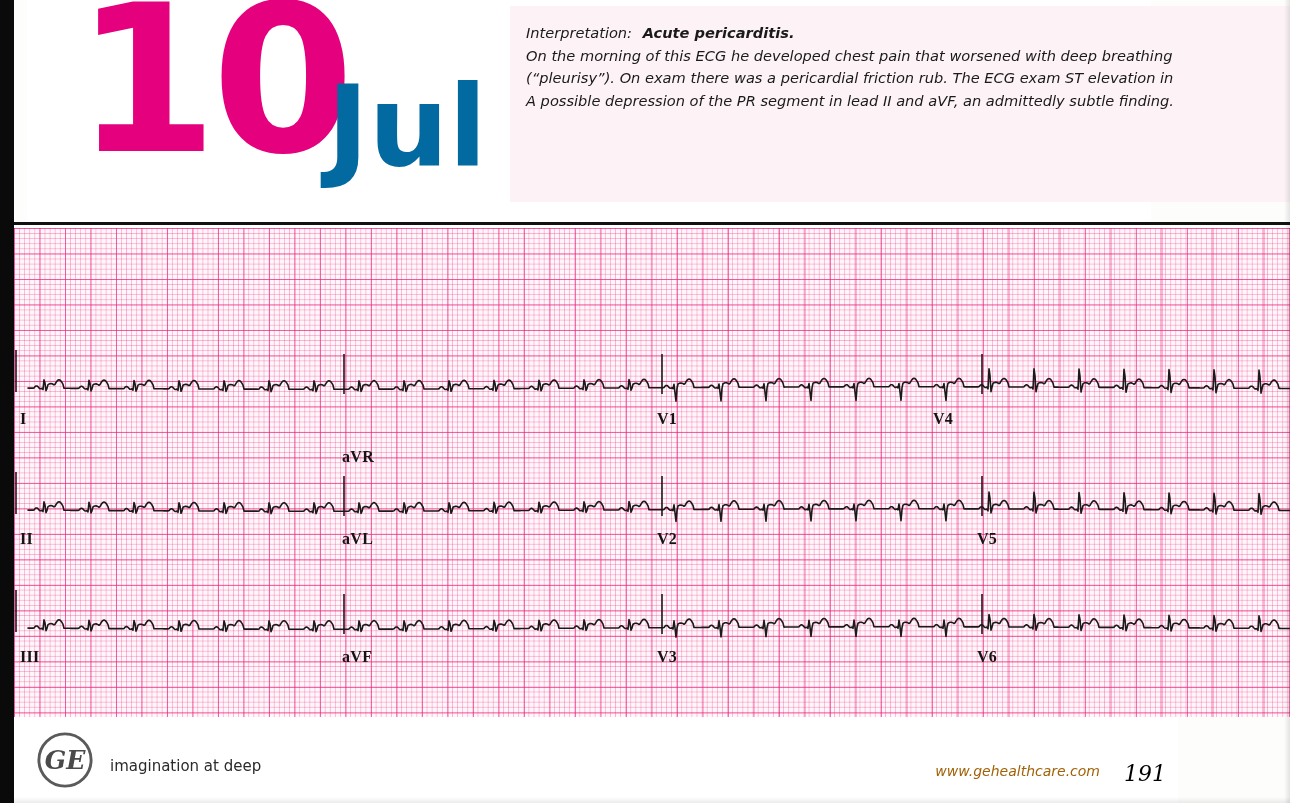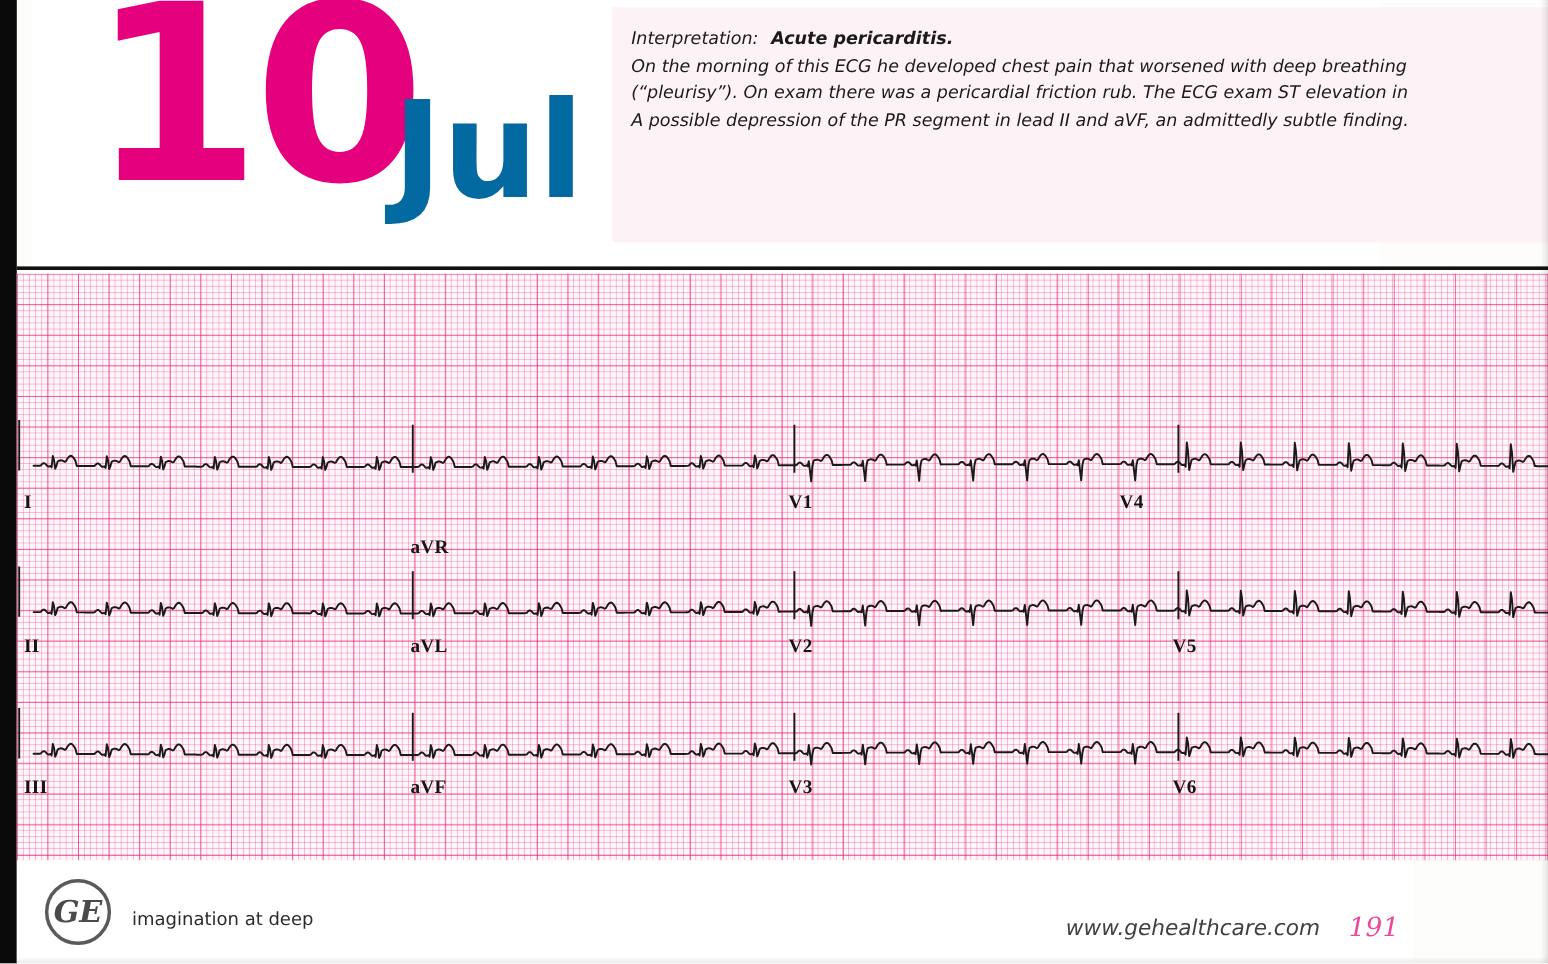"www.gehealthcare.com" .ge-url { color: #404040 -> #a16207; font-size: 18px -> 14px }
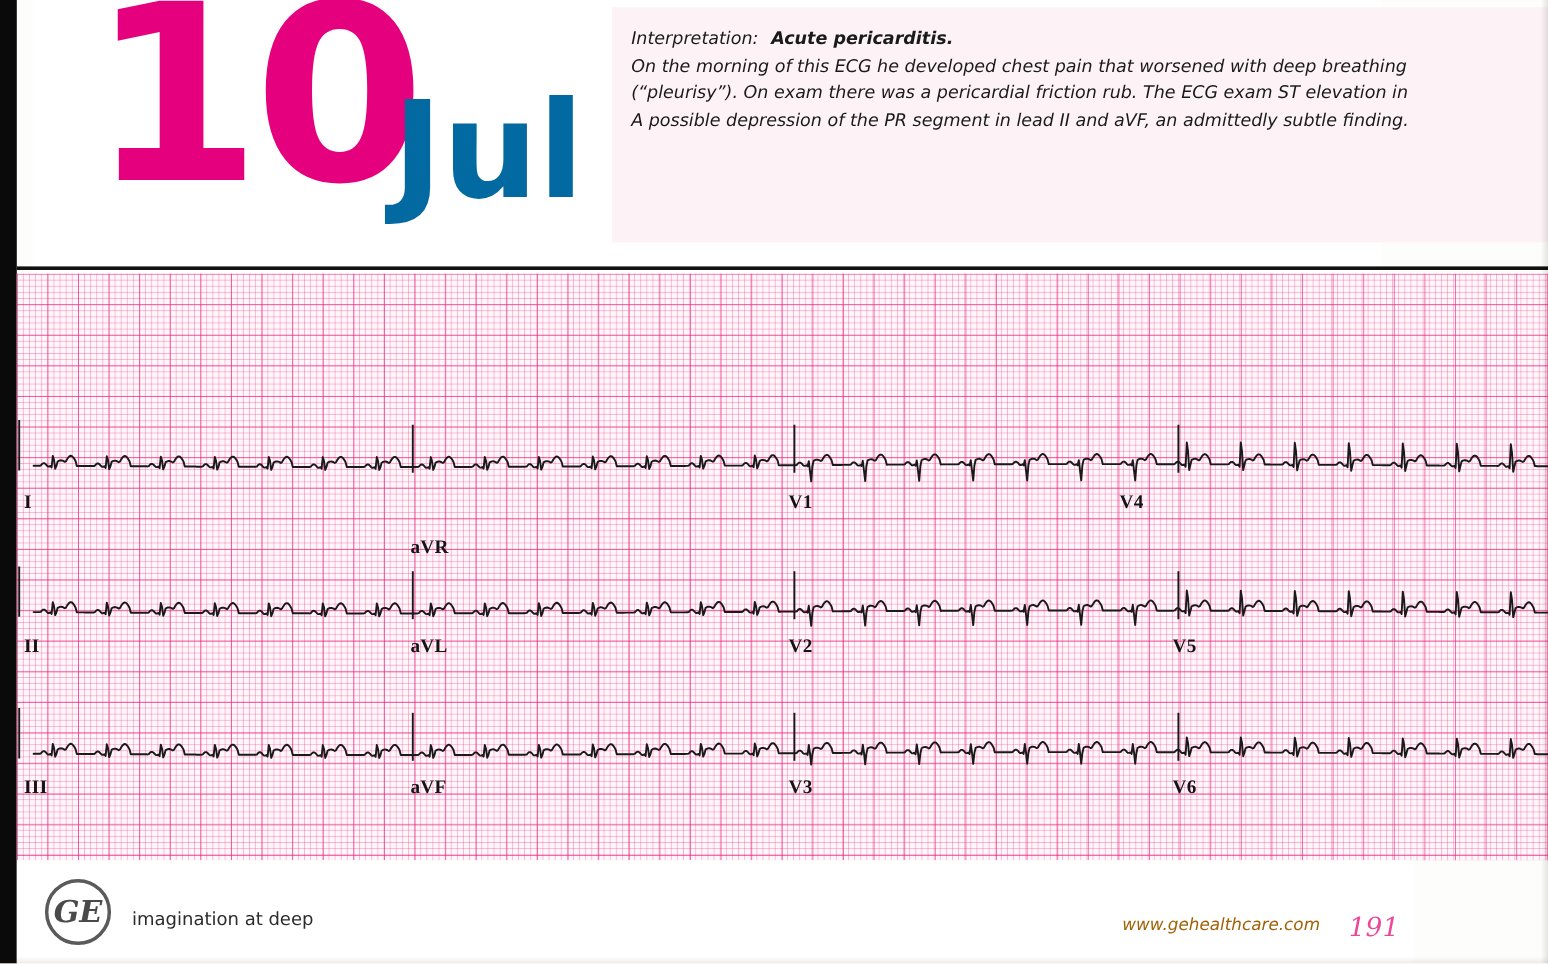"191" .page-num { color: #ec4899 -> #000000 }
